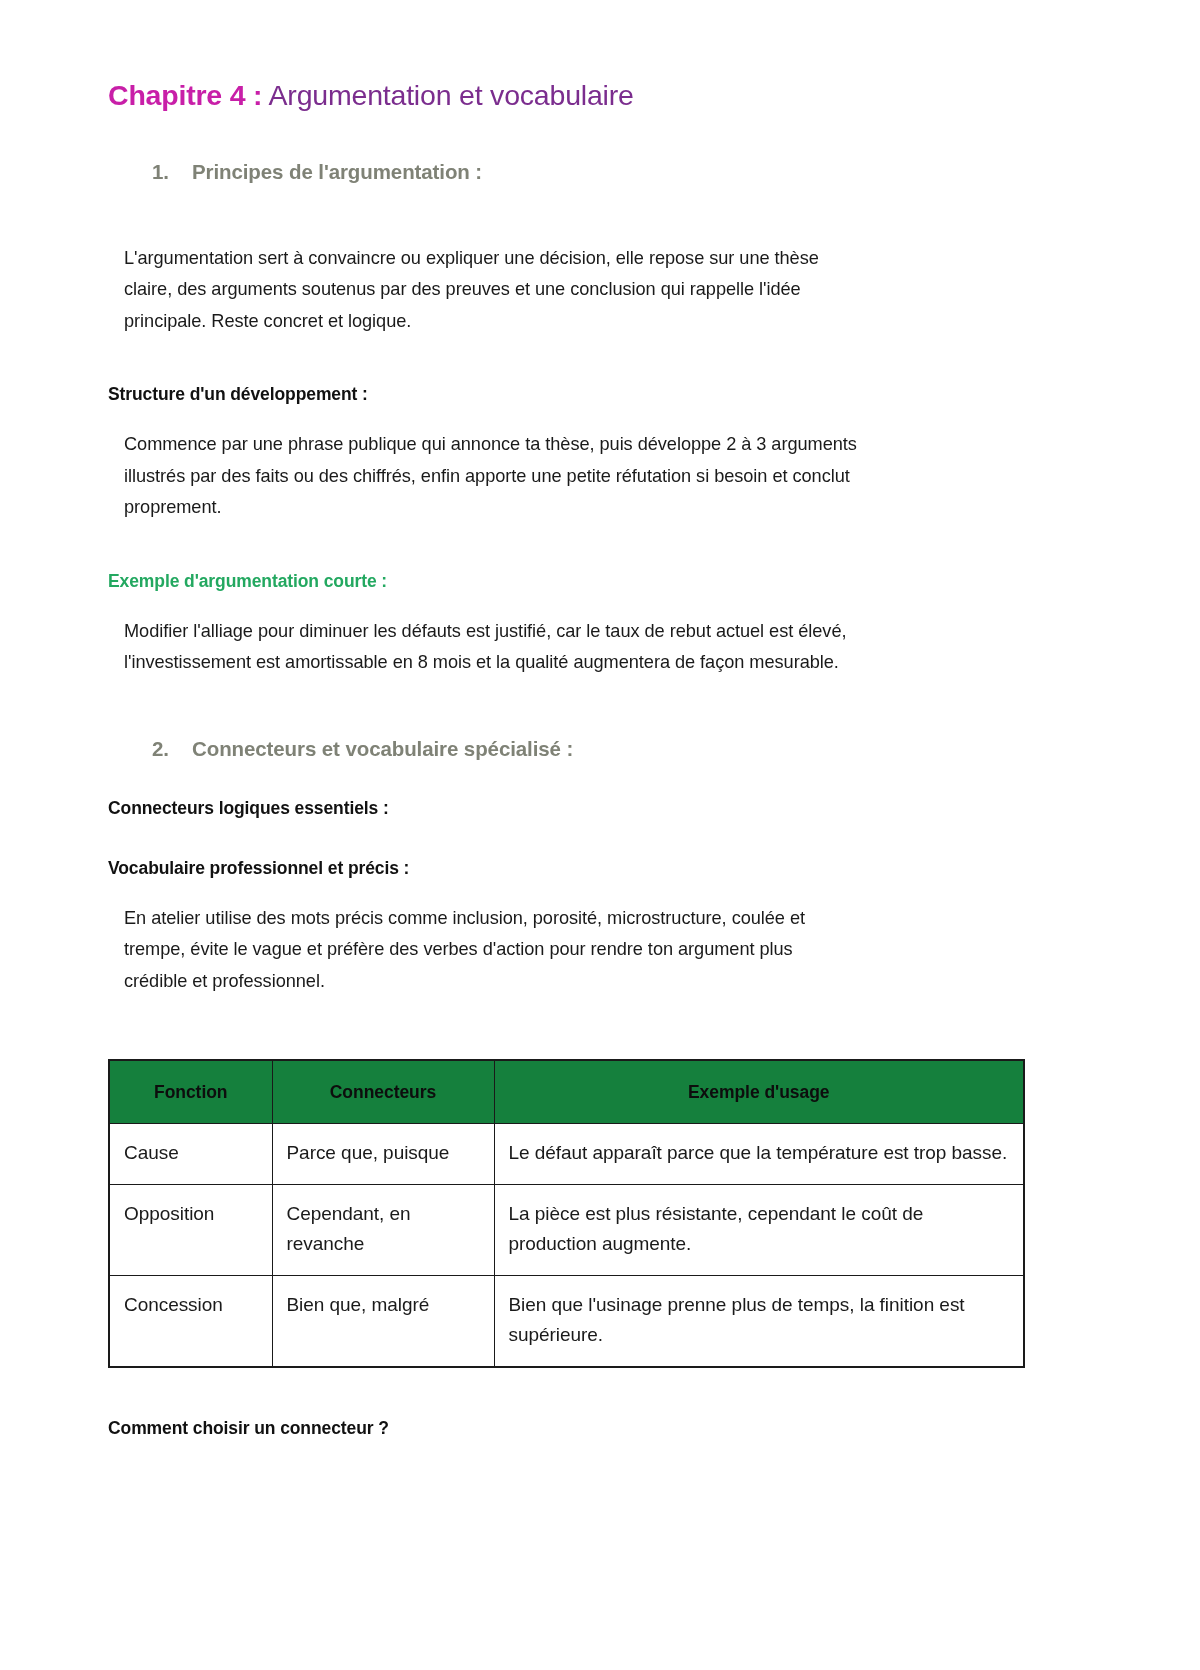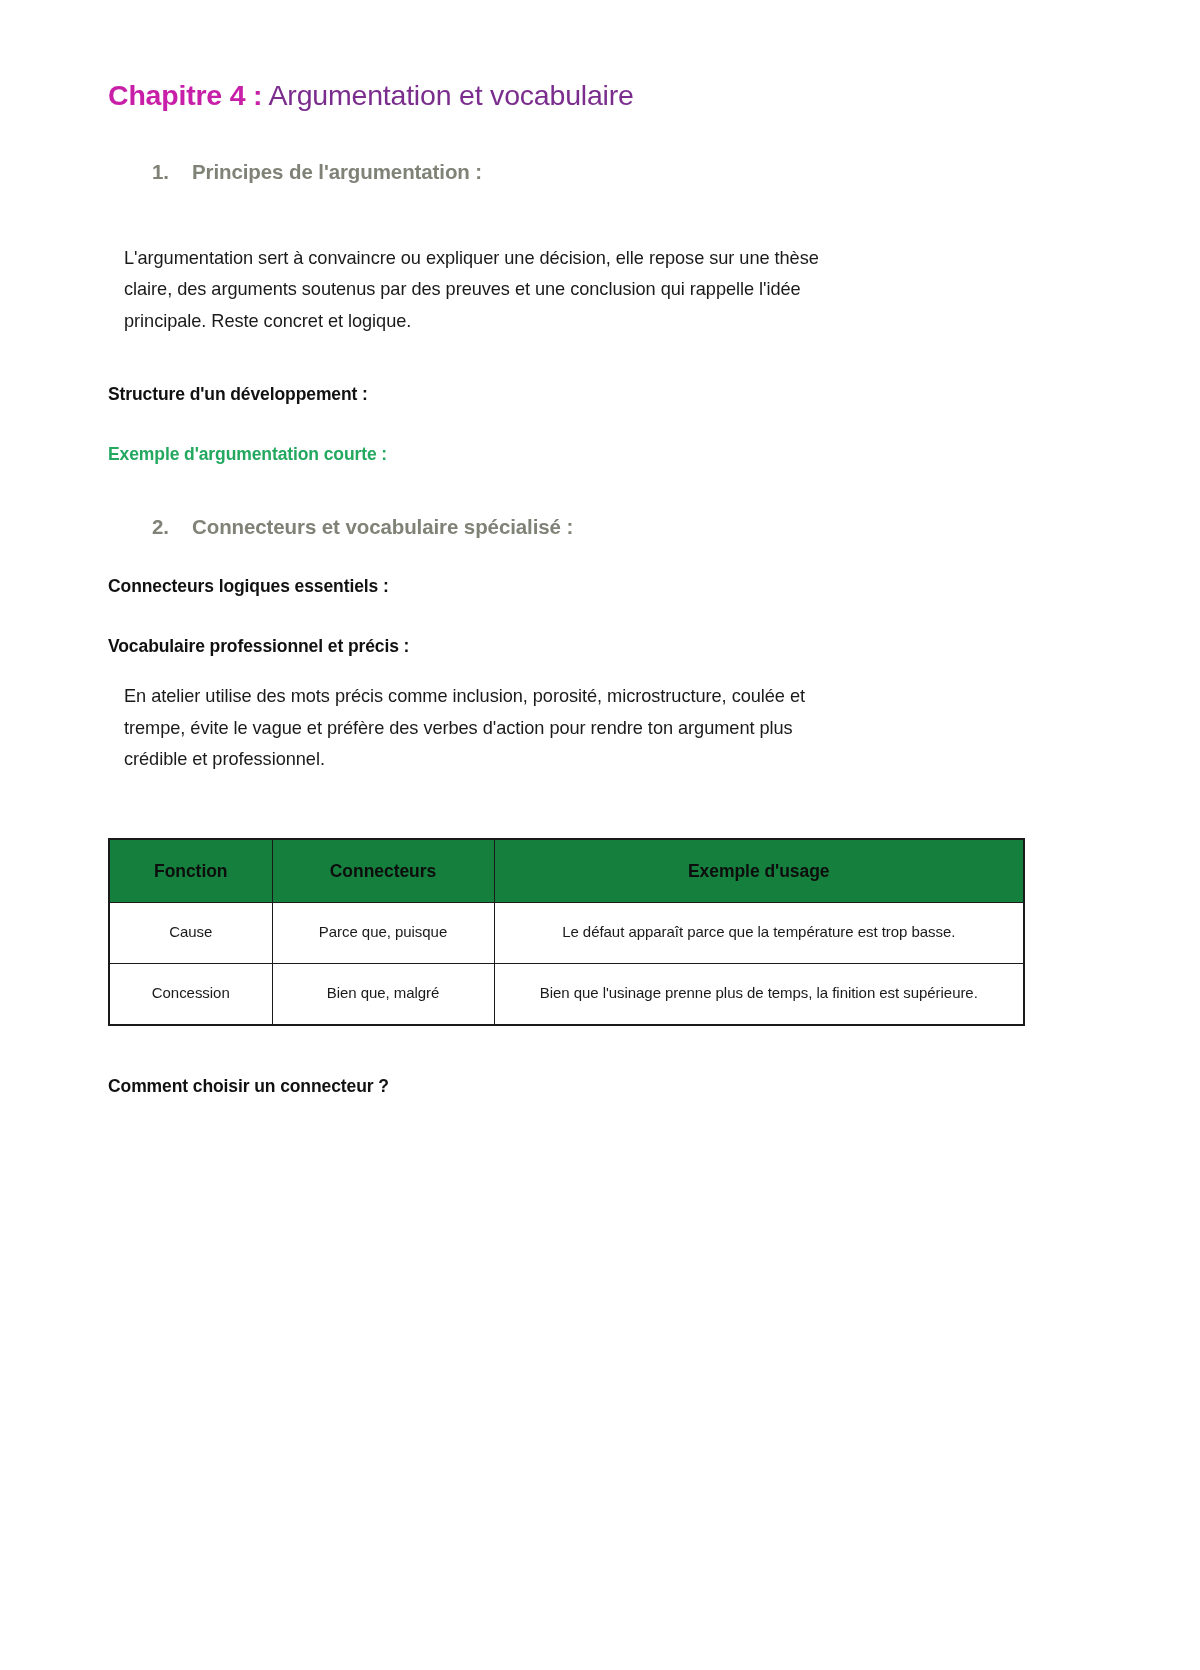"Commence par une phrase publique" p.para { html: none -> <p>Commence par une phrase publique qui annonce ta thèse, puis développe 2 à 3 arguments illustrés par des faits ou des chiffrés, enfin apporte une petite réfutation si besoin et conclut proprement.</p> }
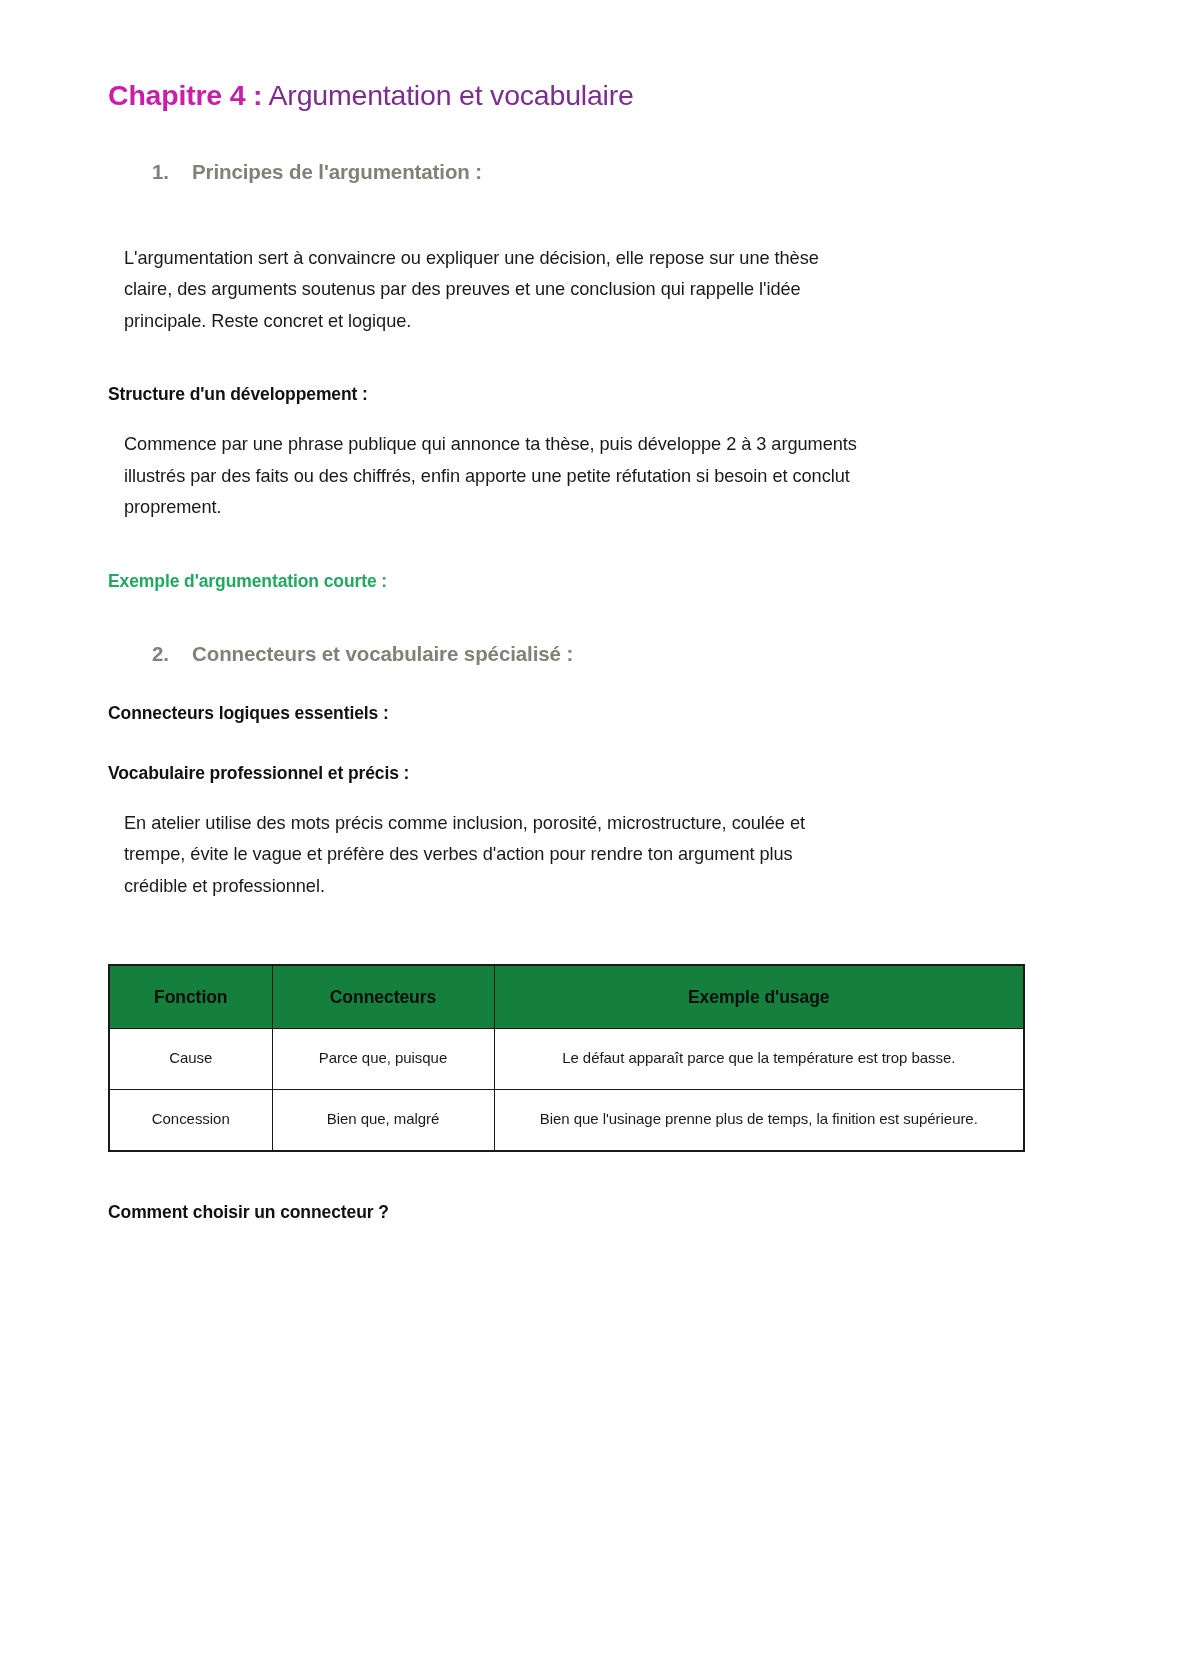"Modifier l'alliage pour diminuer les" p.para { html: none -> <p>Modifier l'alliage pour diminuer les défauts est justifié, car le taux de rebut actuel est élevé, l'investissement est amortissable en 8 mois et la qualité augmentera de façon mesurable.</p> }
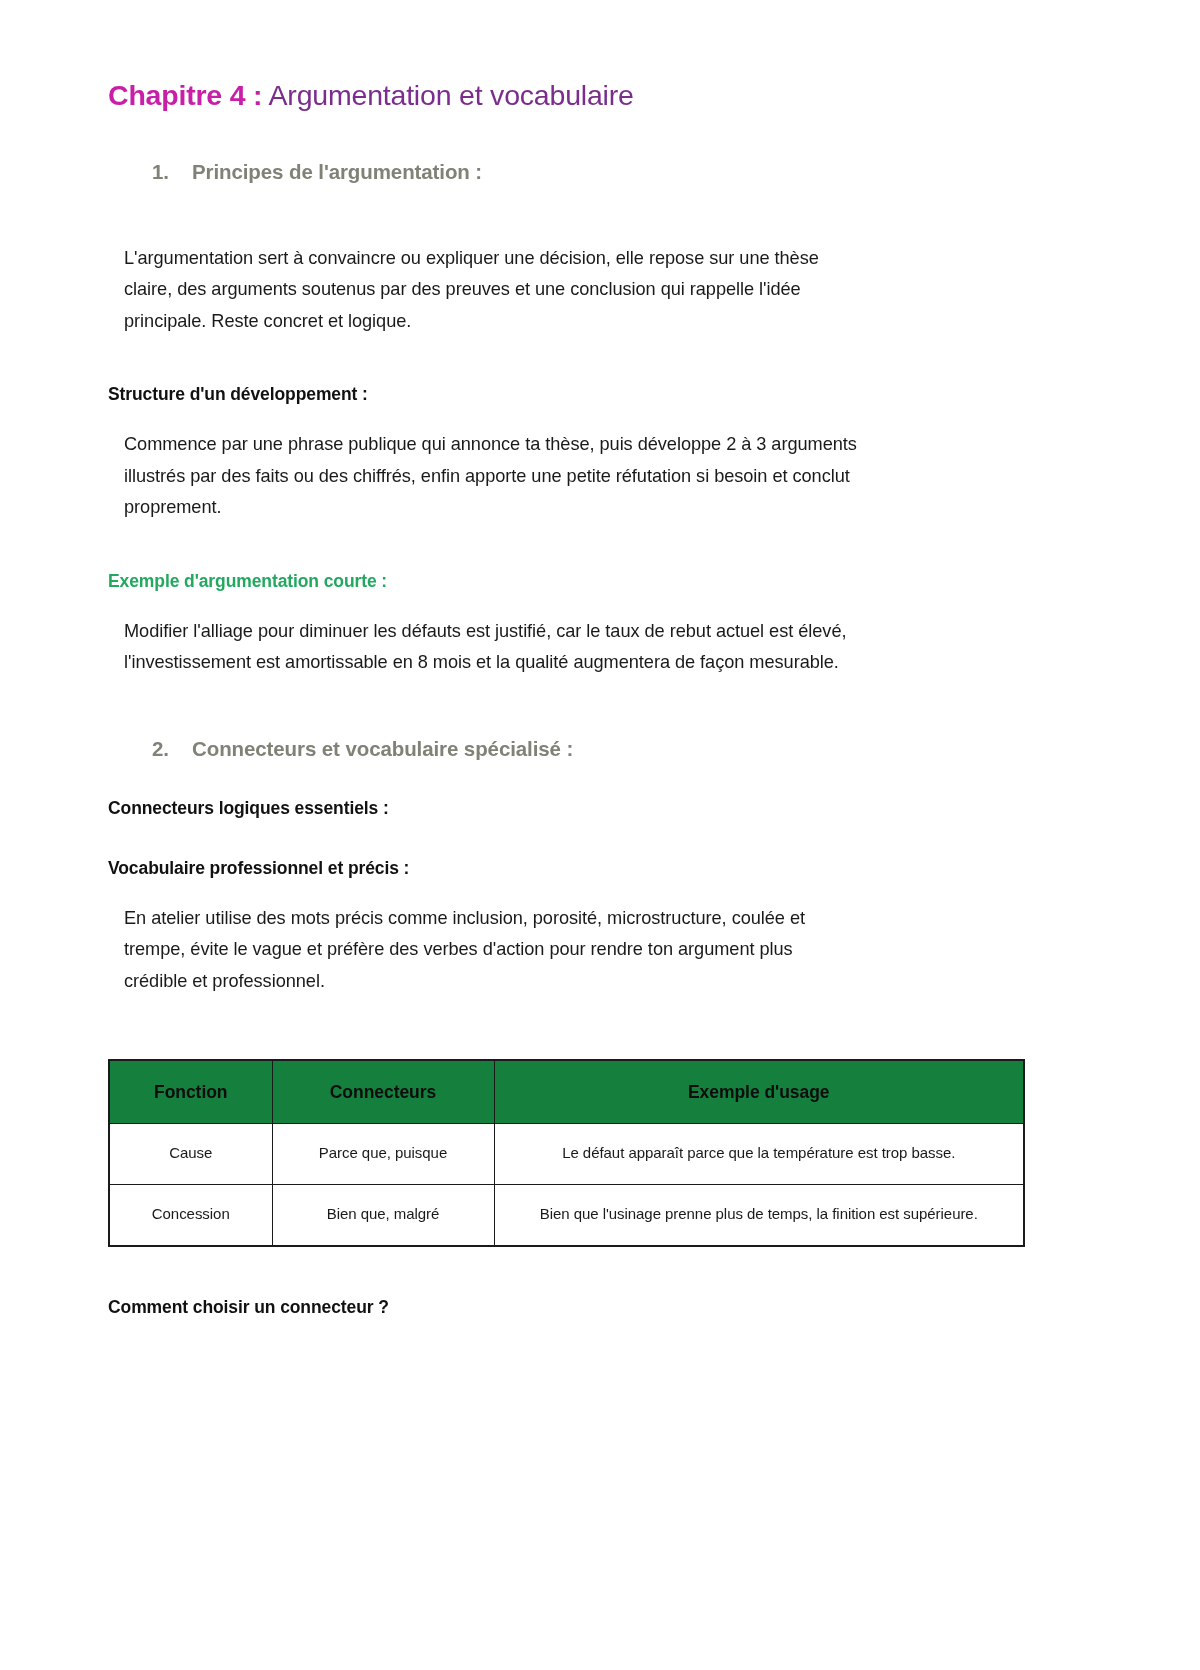"Cause" table.conn-table th, table.conn-table td { font-size: 15px -> 19px; text-align: center -> left }
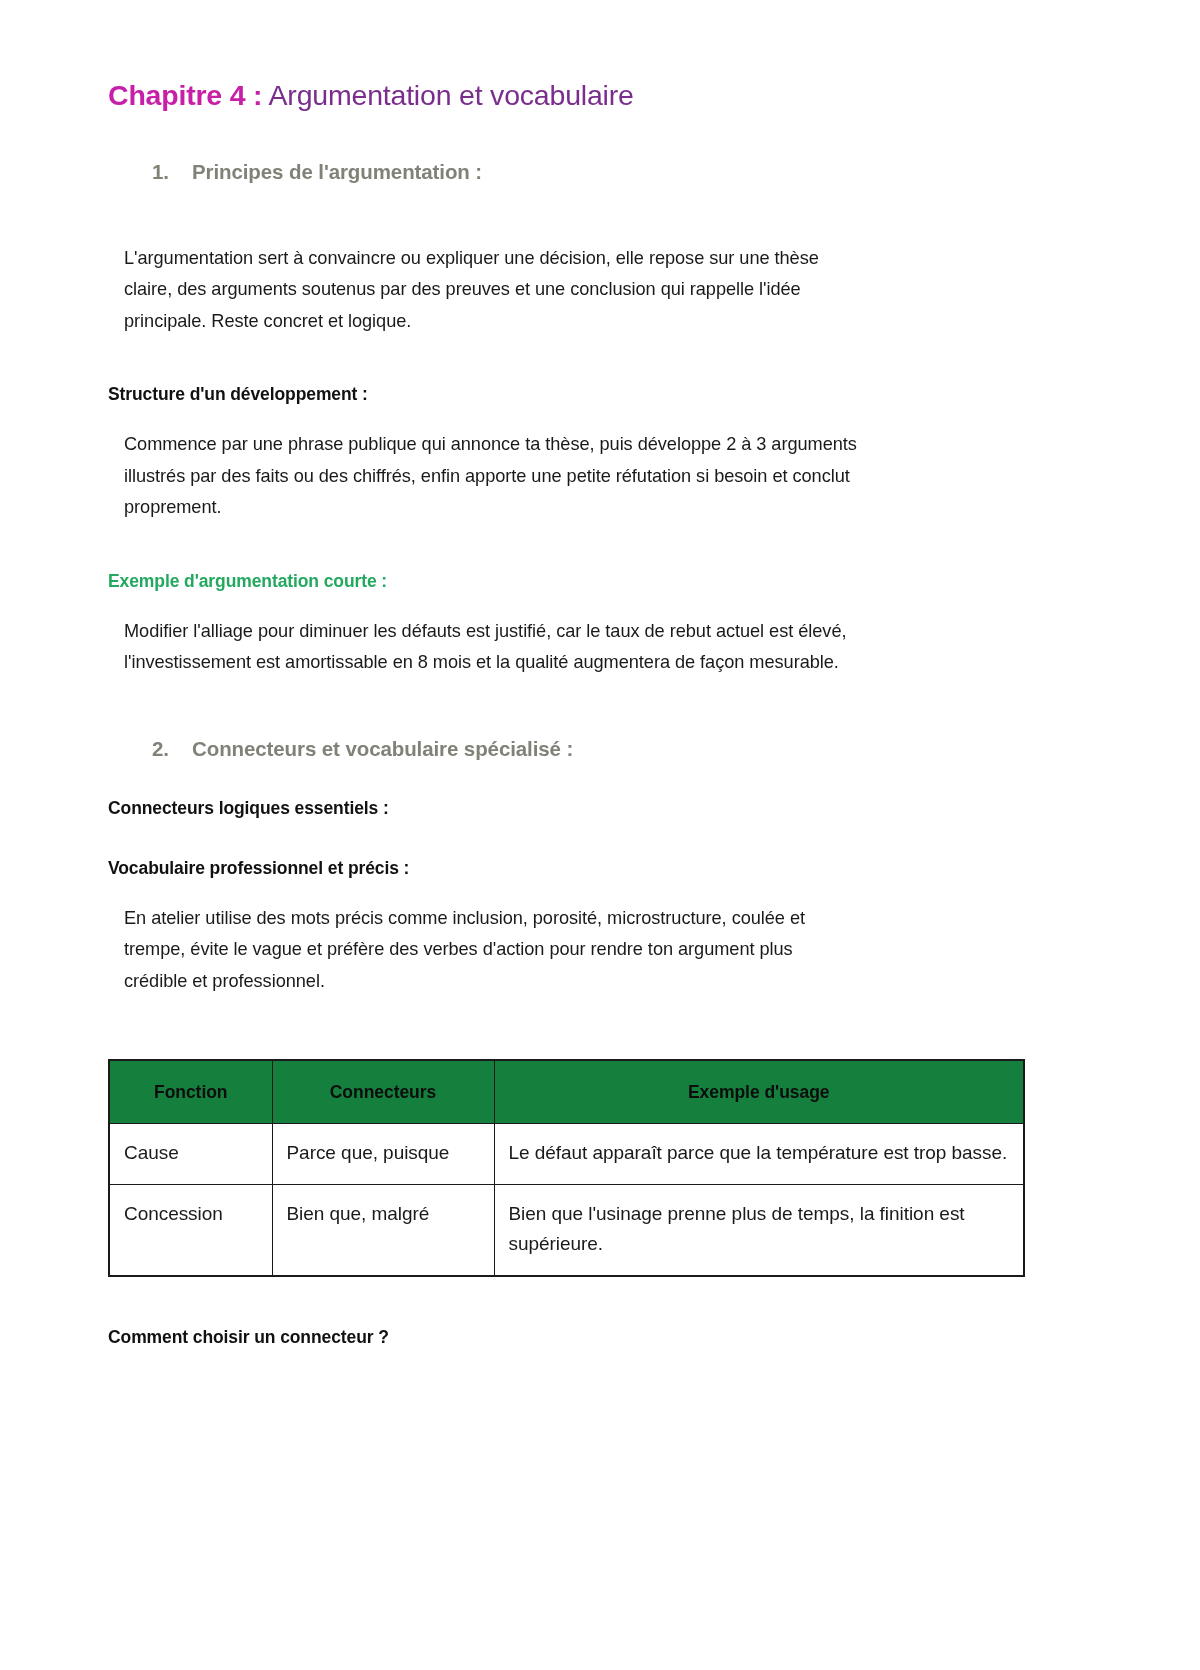"Opposition" tr { html: none -> <tr> <td>Opposition</td> <td>Cependant, en revanche</td> <td>La pièce est plus résistante, cependant le coût de production augmente.</td> </tr> }
